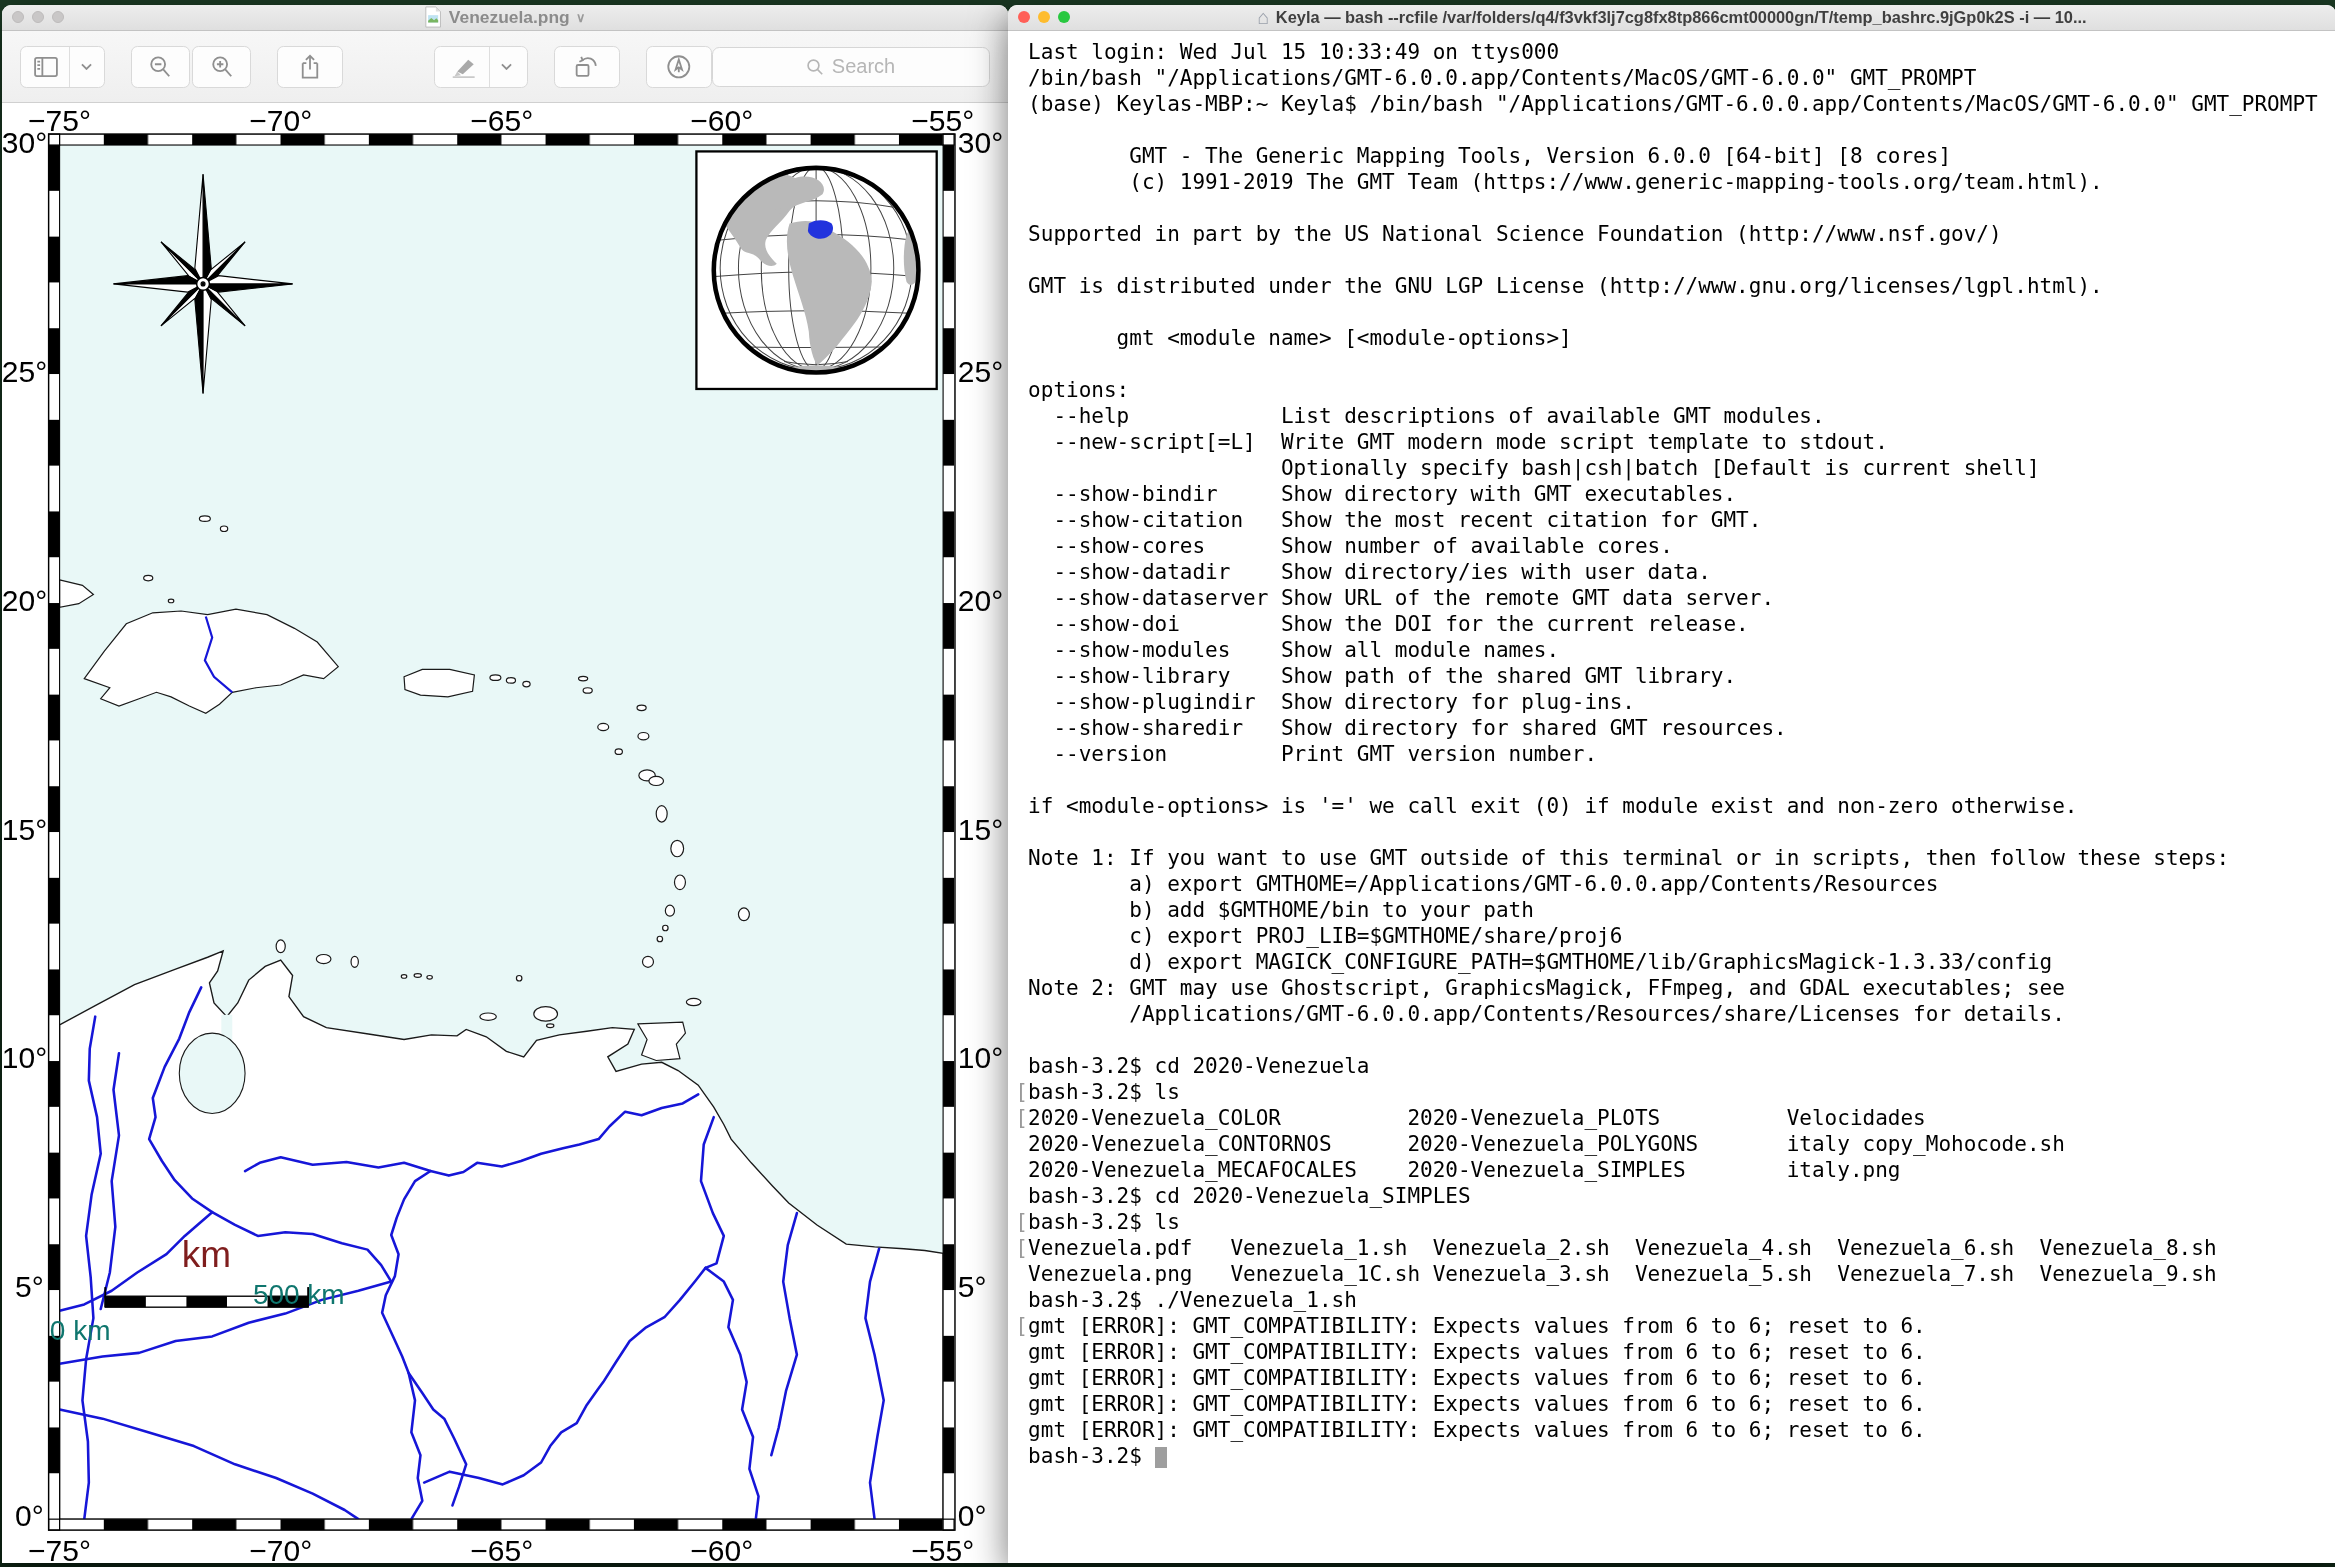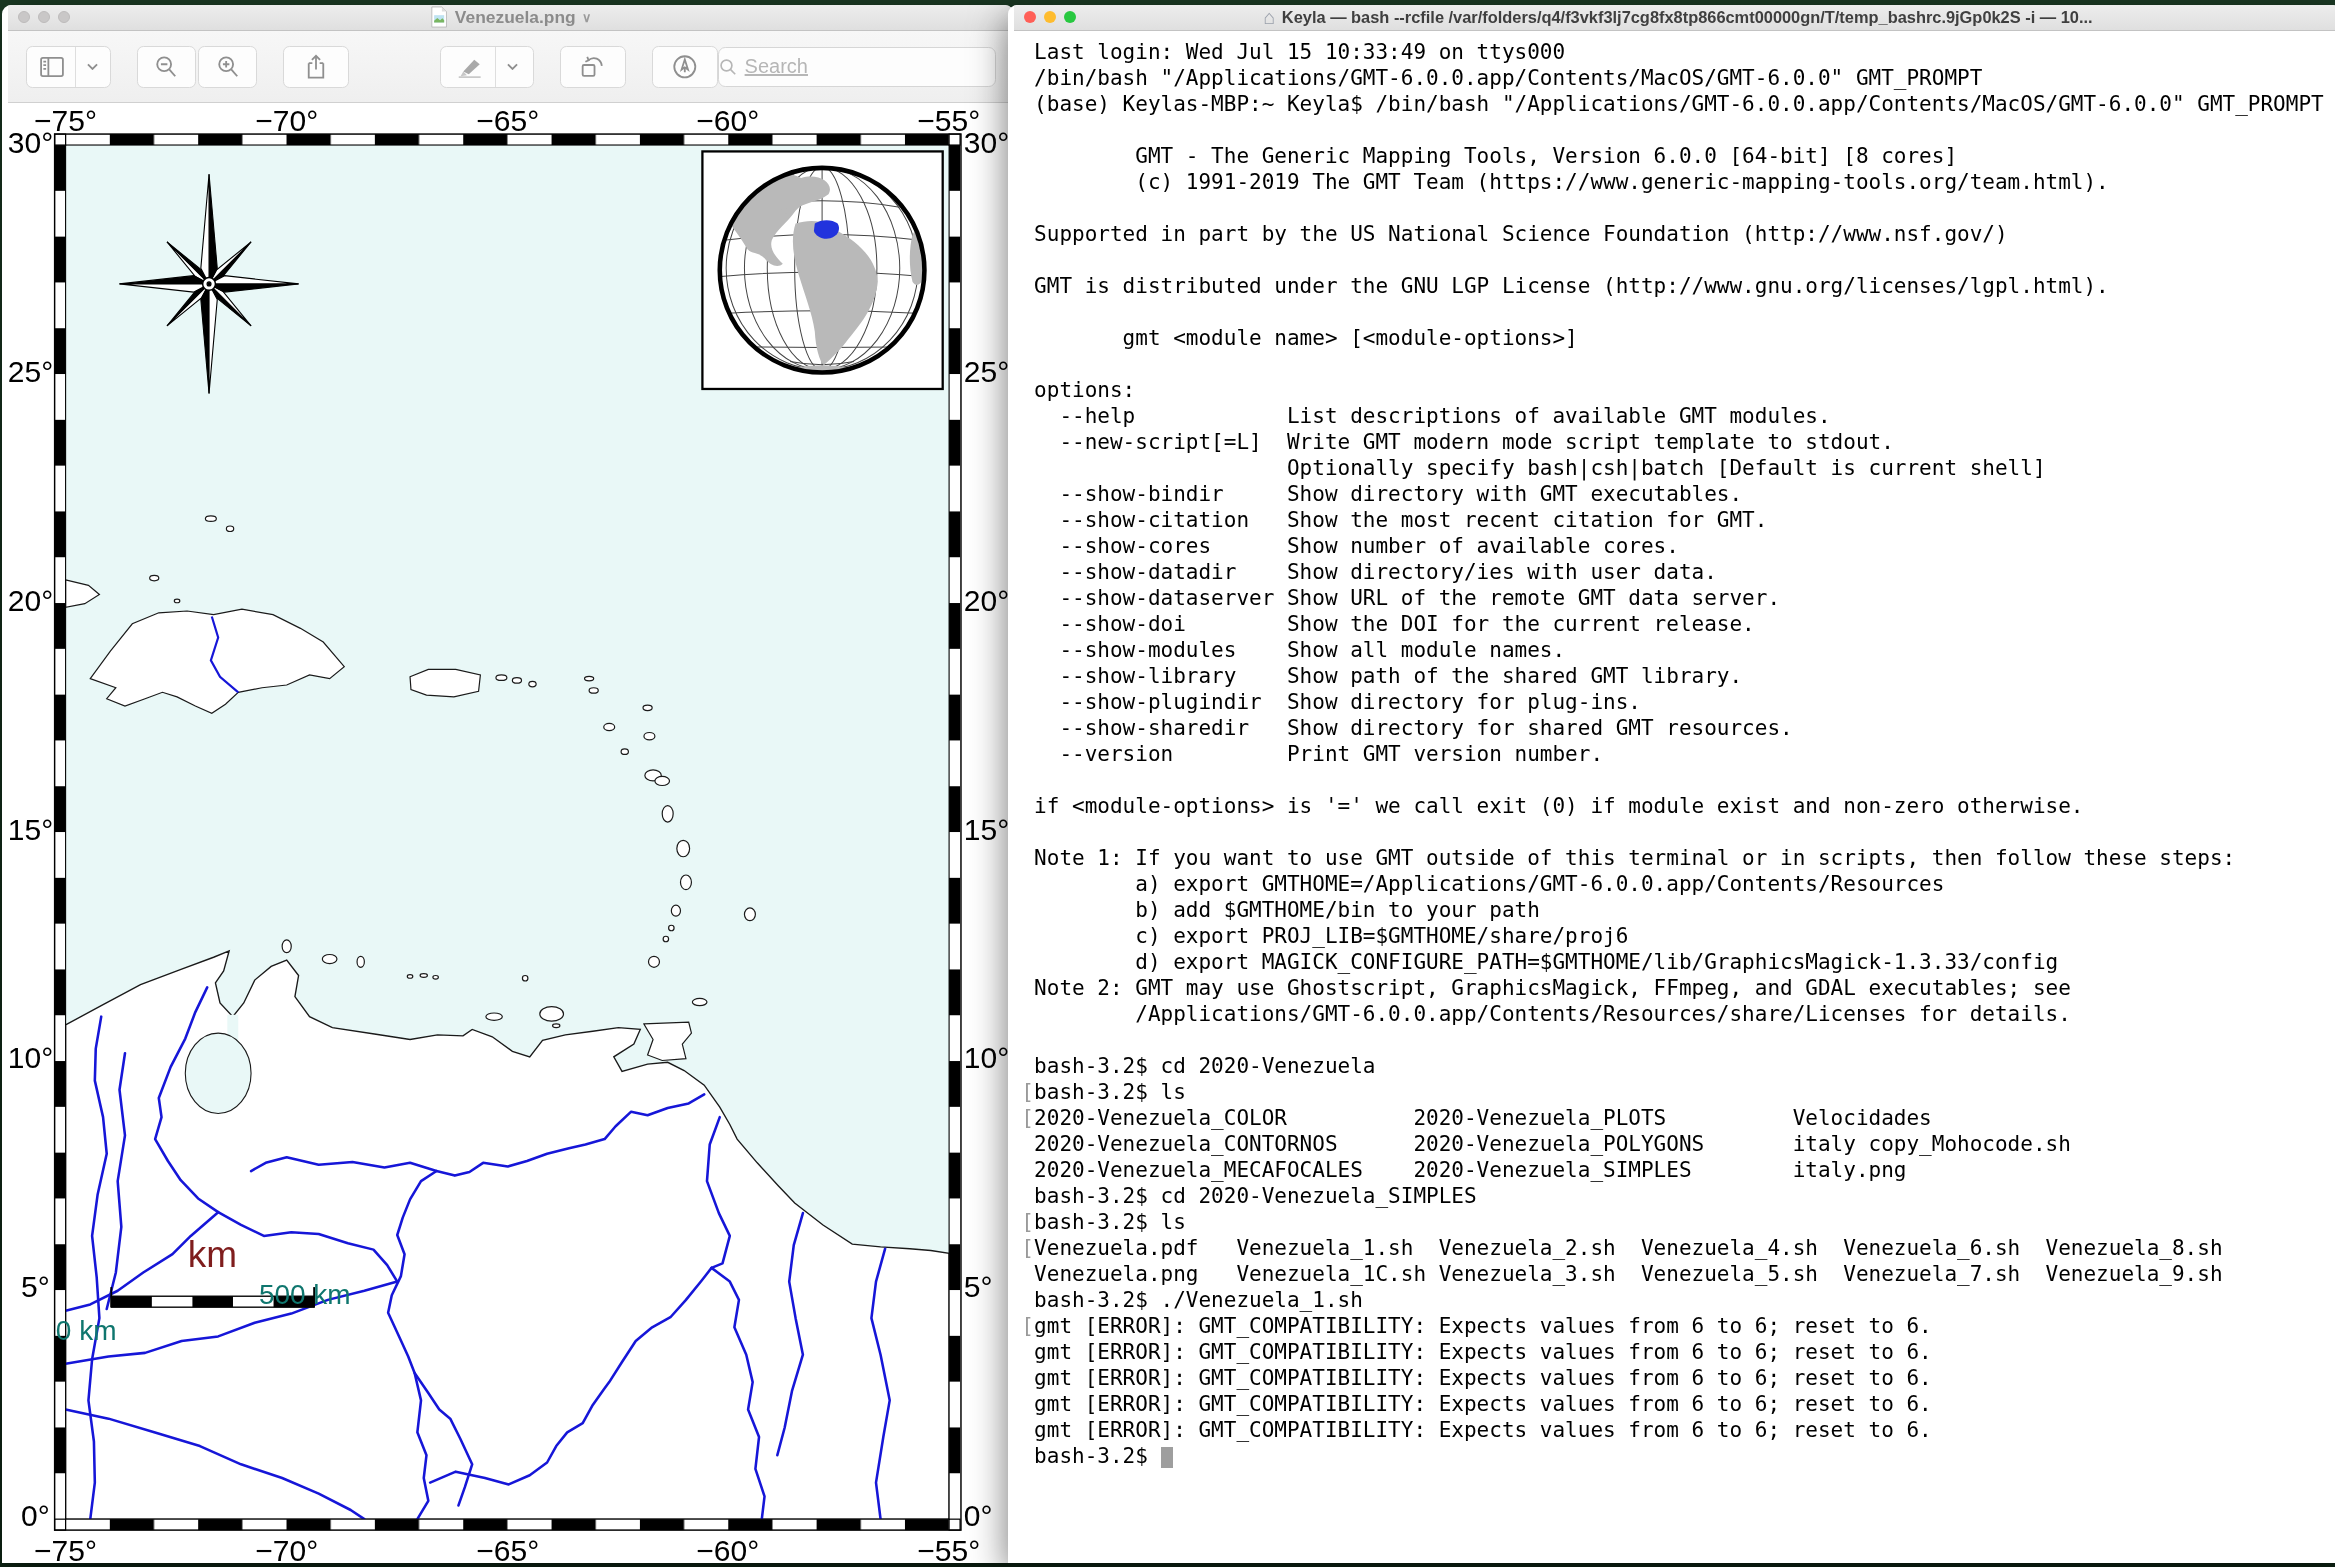"Venezuela.png" .window { padding-left: 6px -> none }
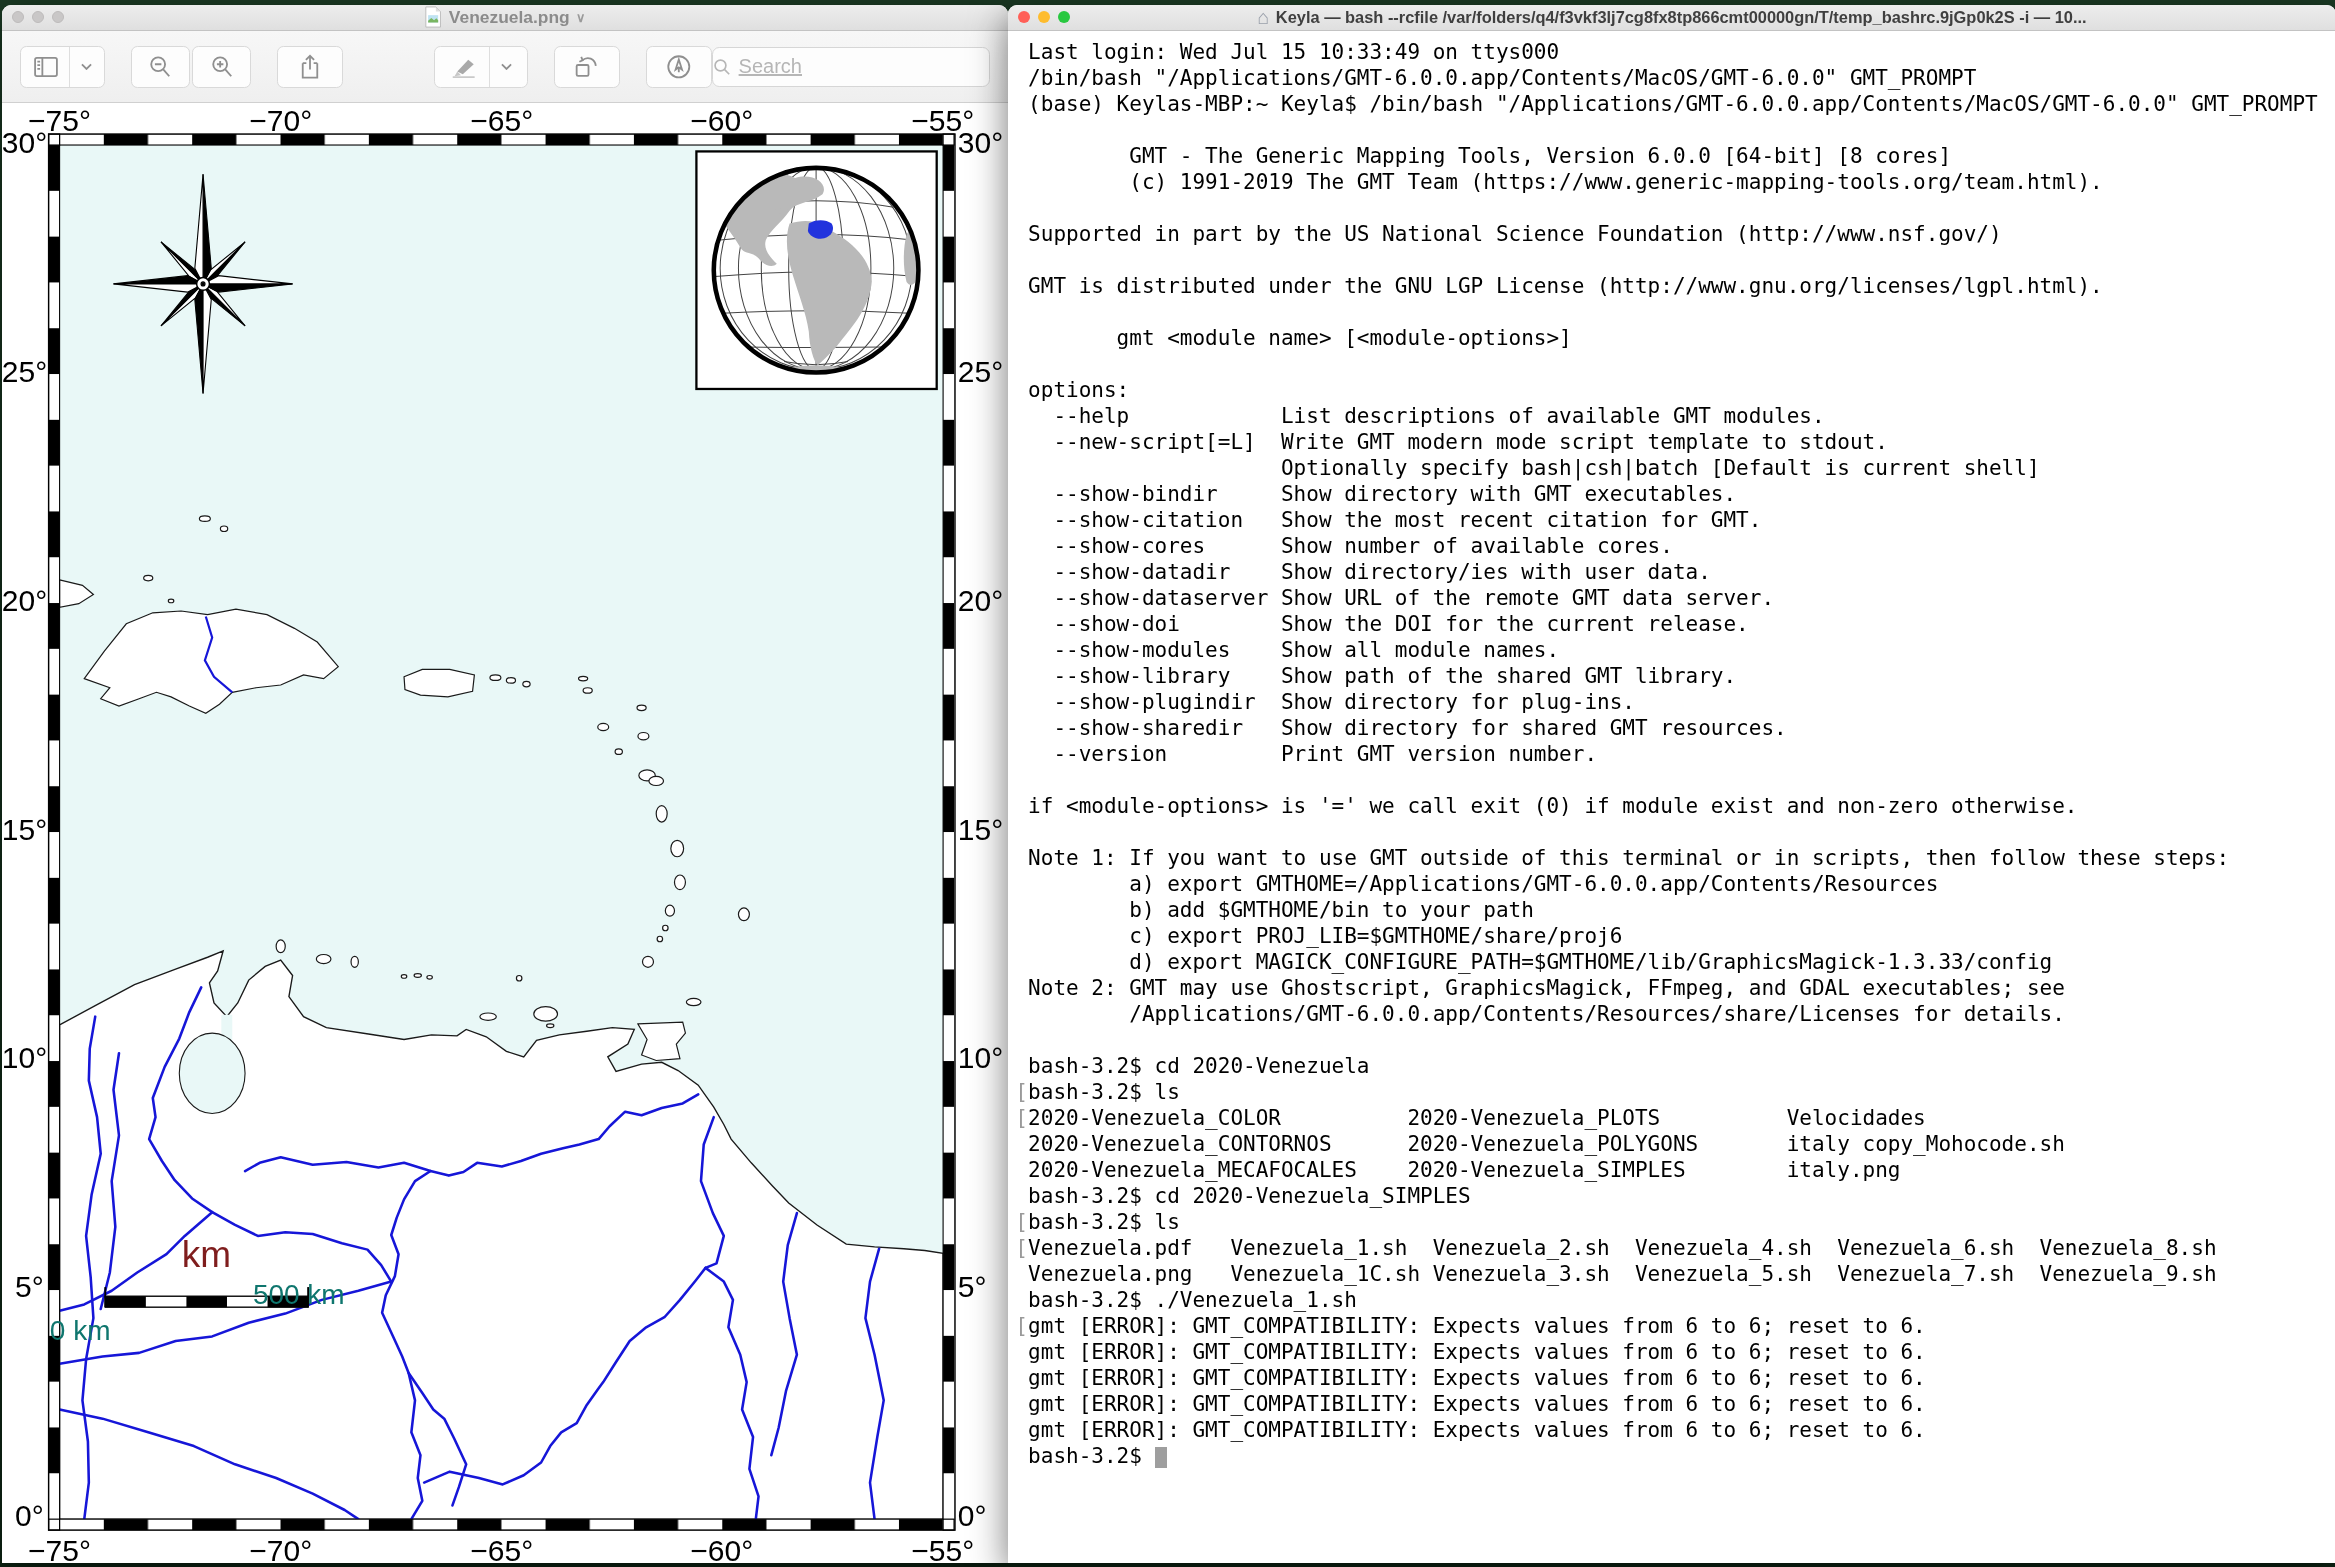"Search" .searchbox { justify-content: flex-start -> center; text-decoration: underline -> none }
